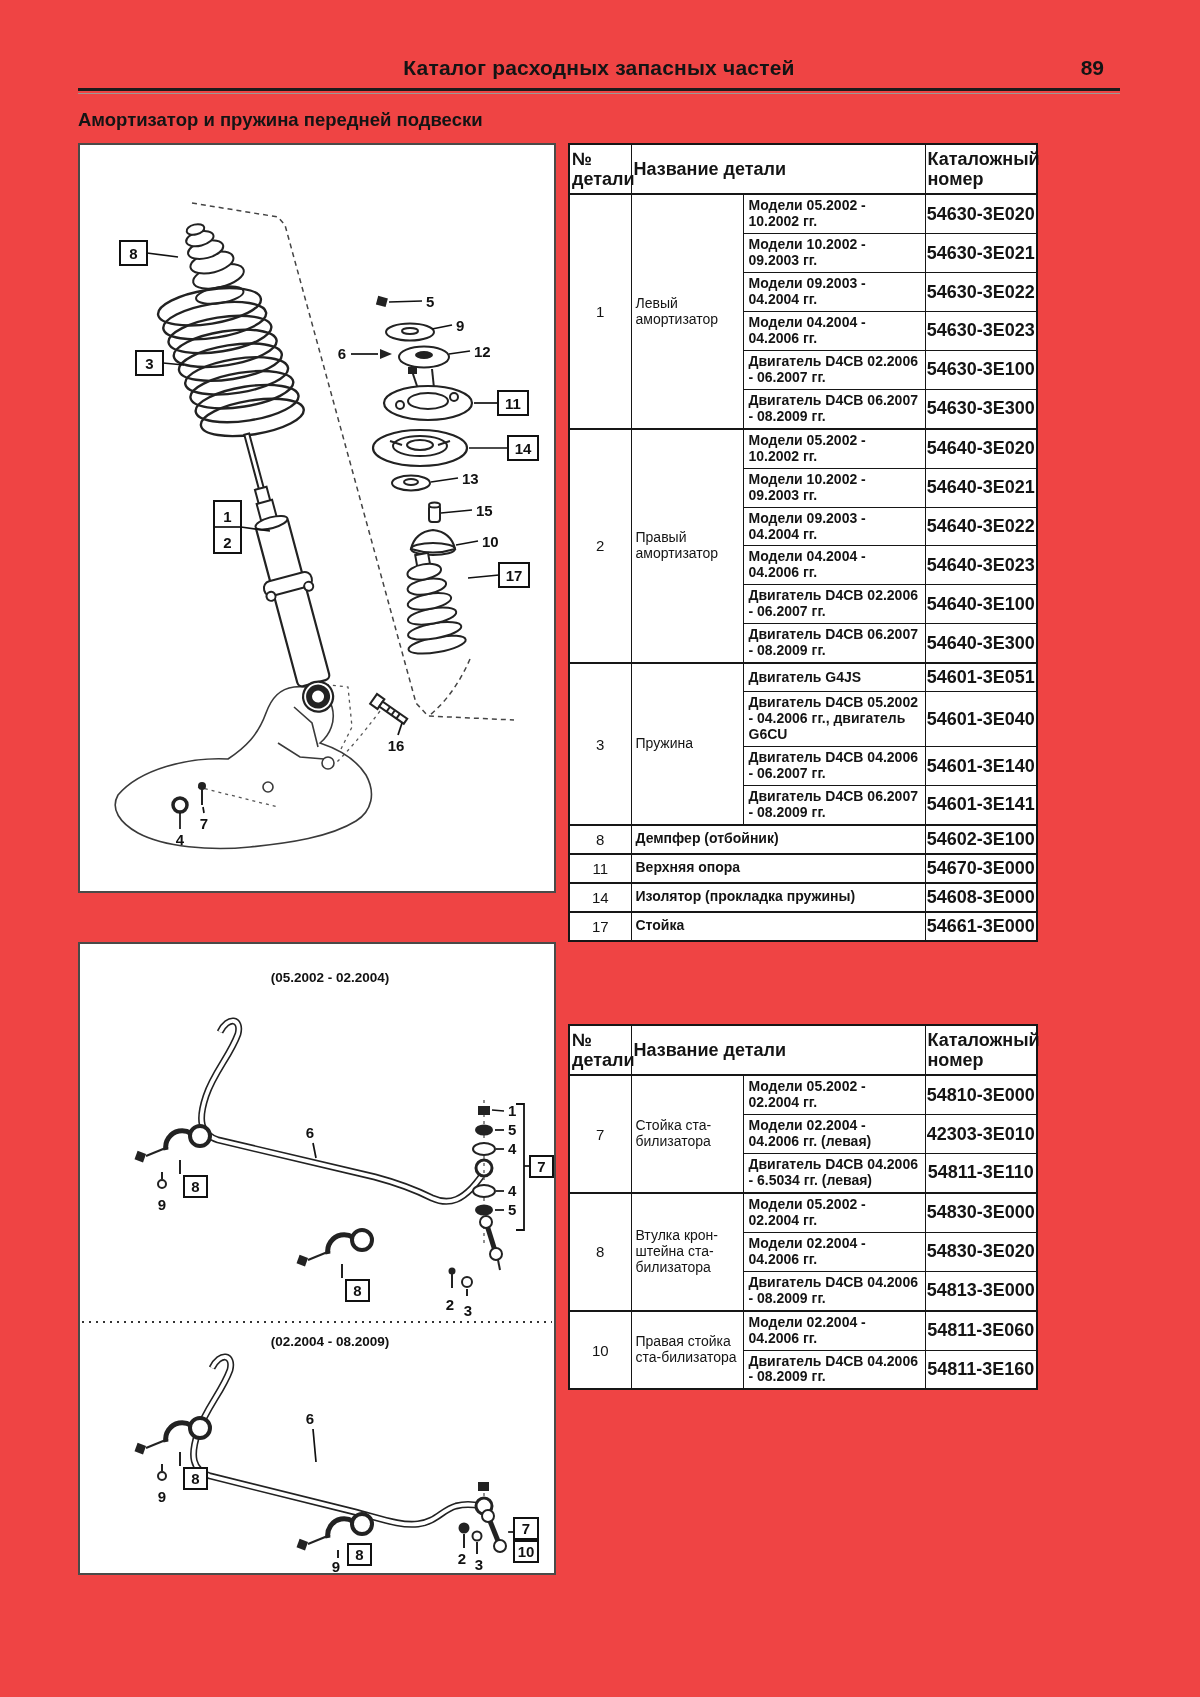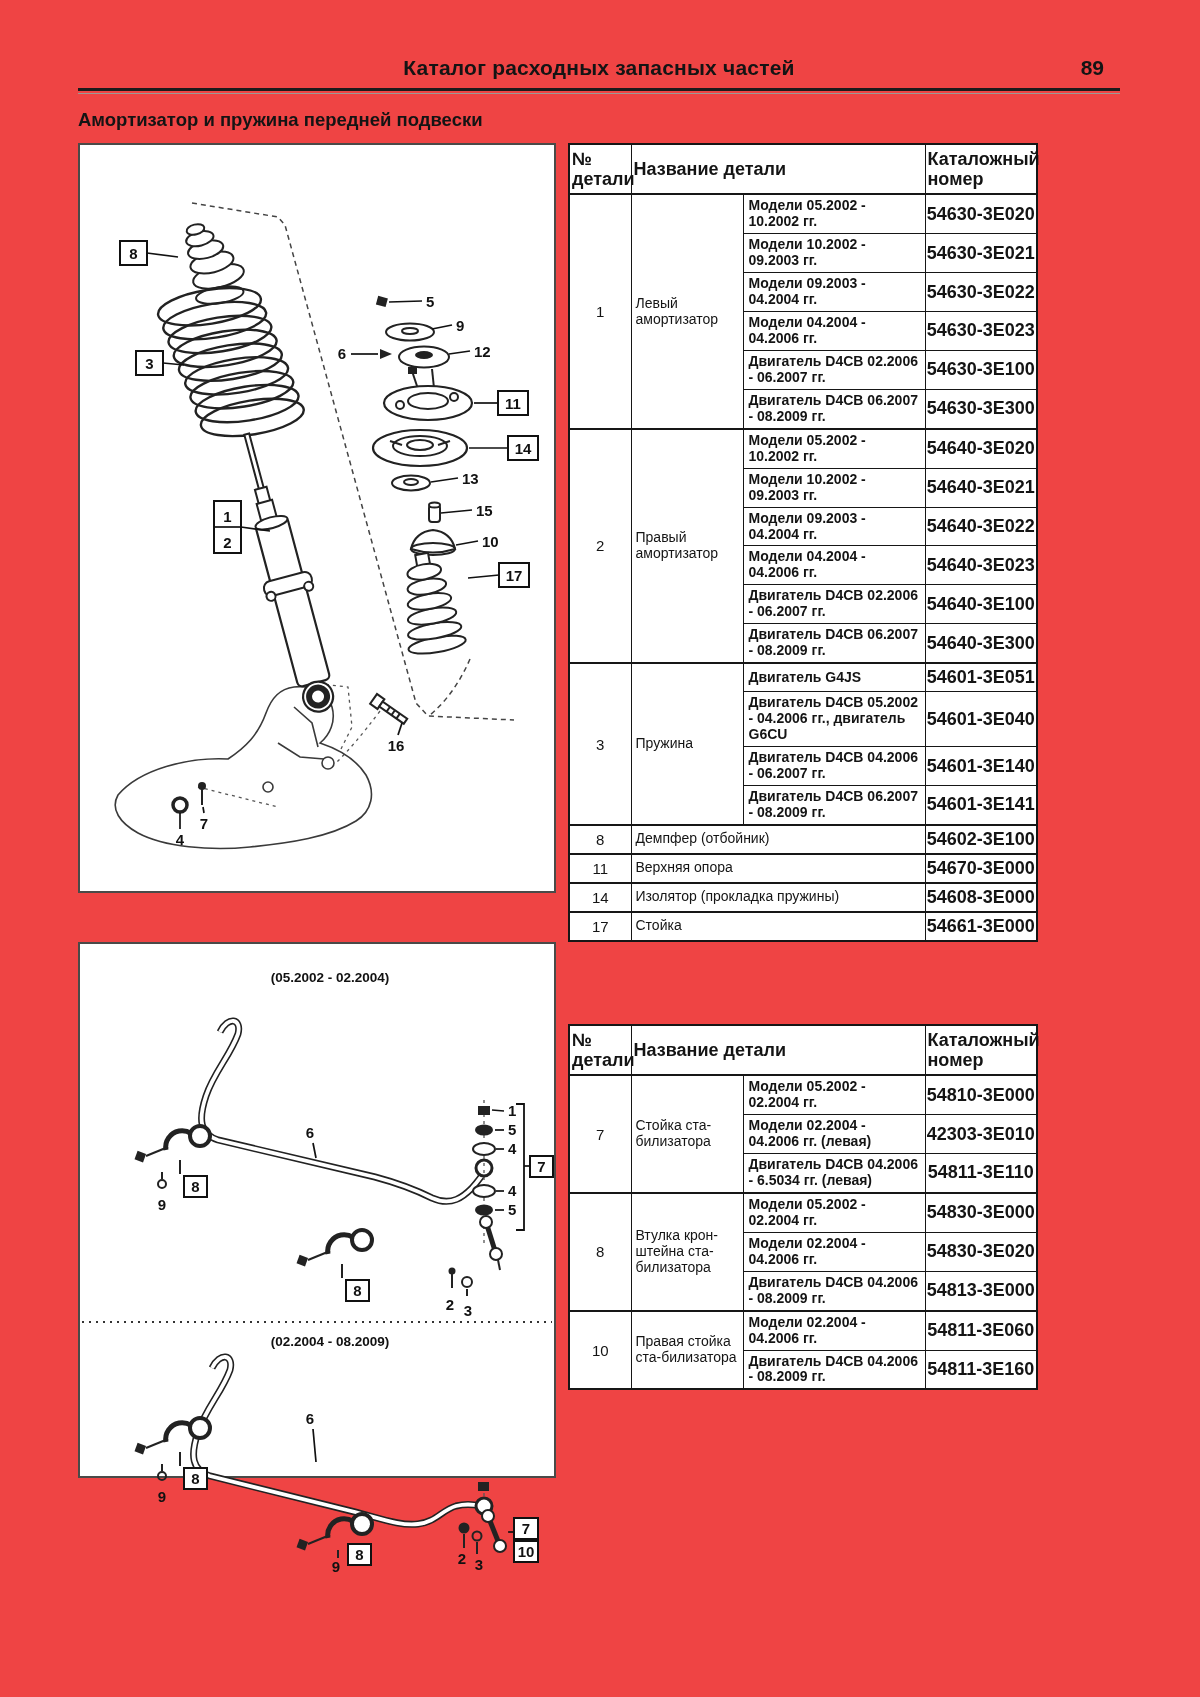"Демпфер (отбойник)" td.simple-name { font-weight: normal -> bold }
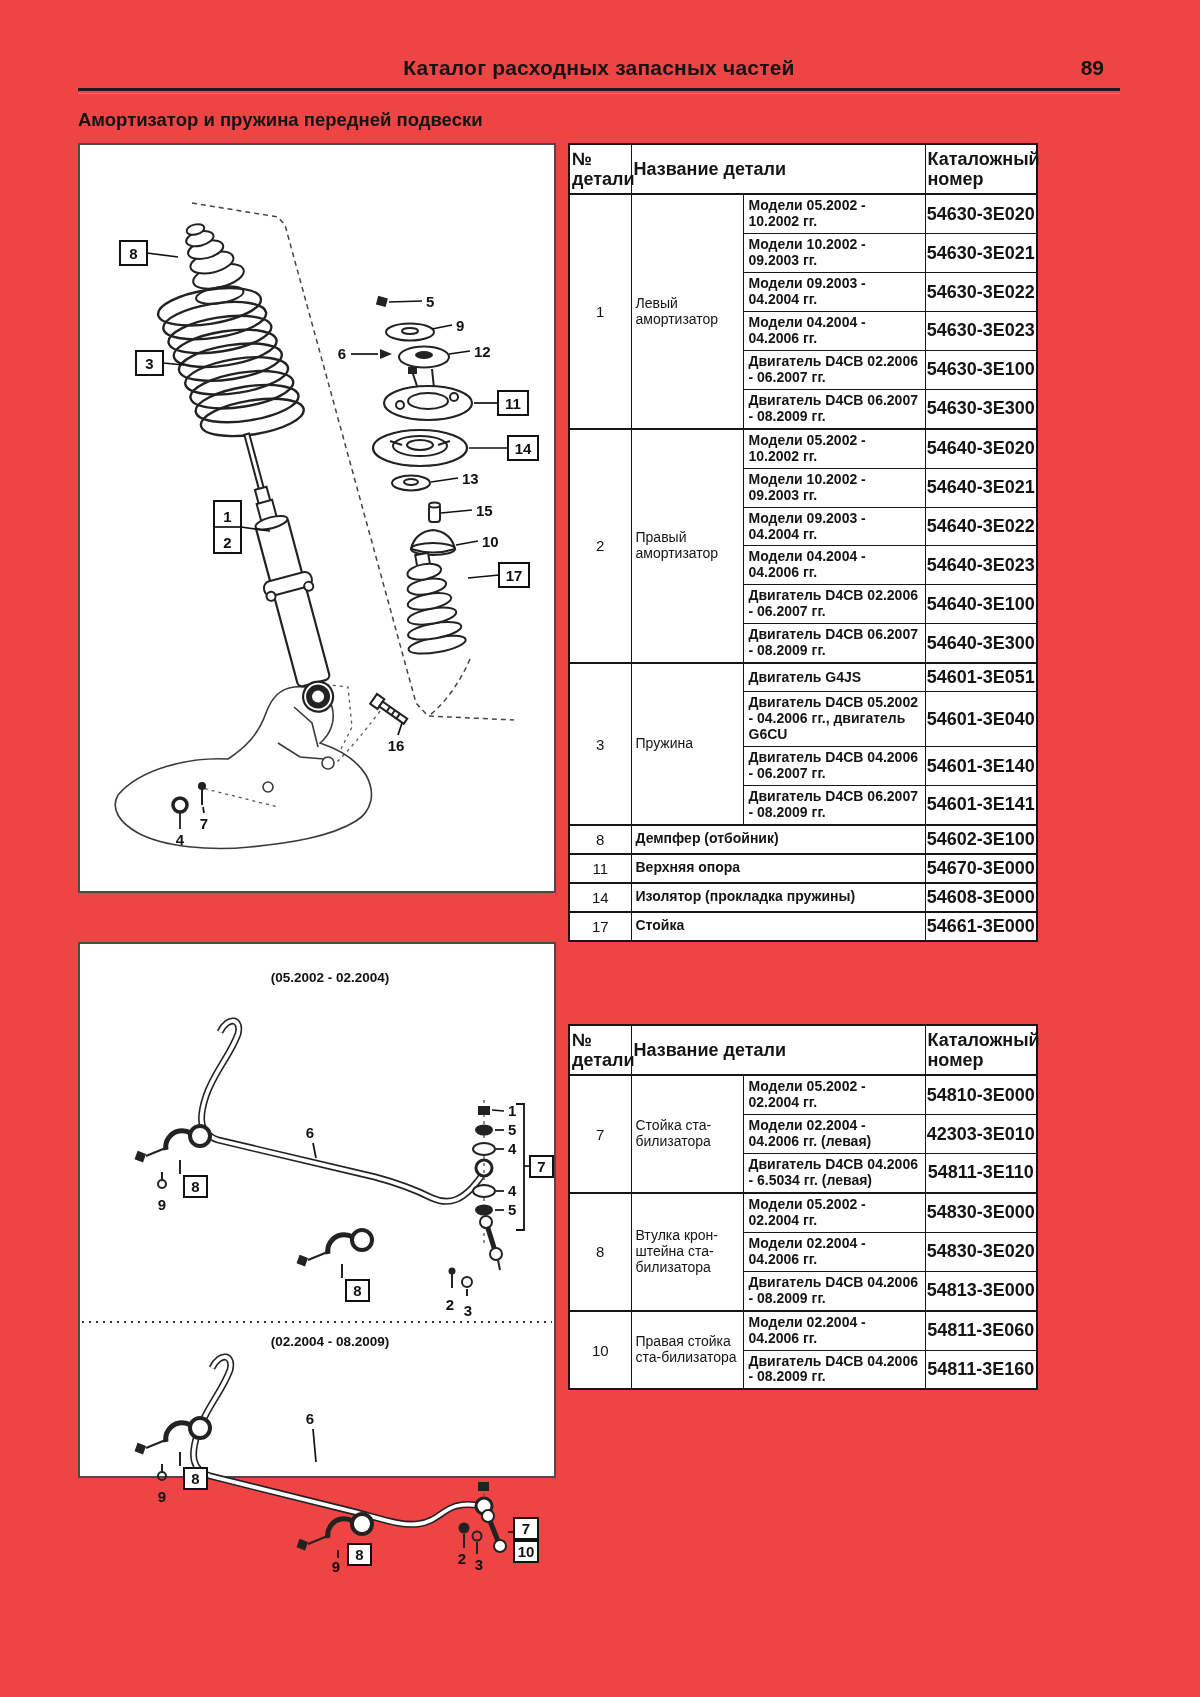"(05.2002 - 02.2004)" #diagram2-box { height: 536px -> 633px }
